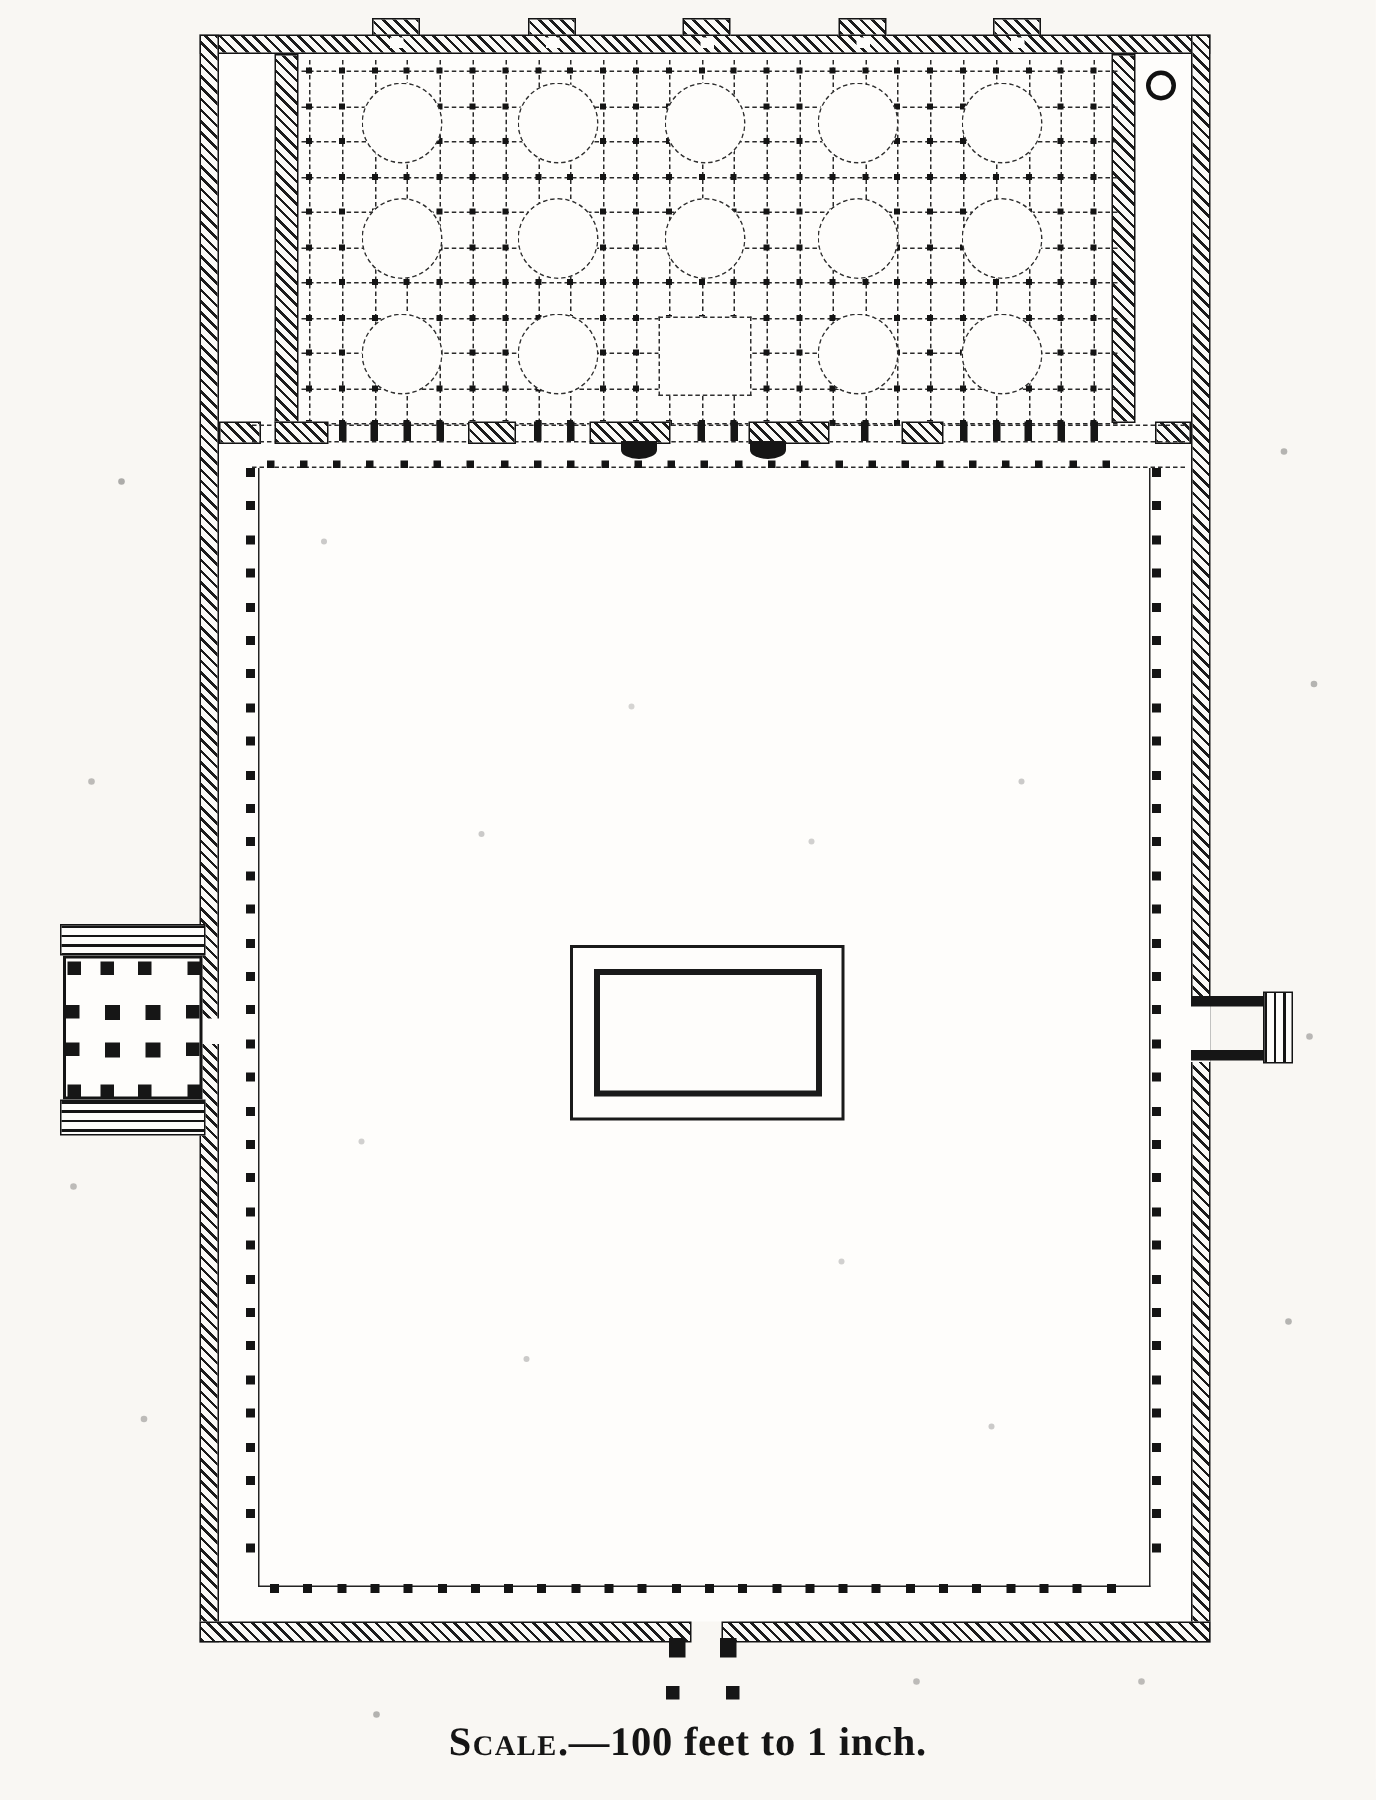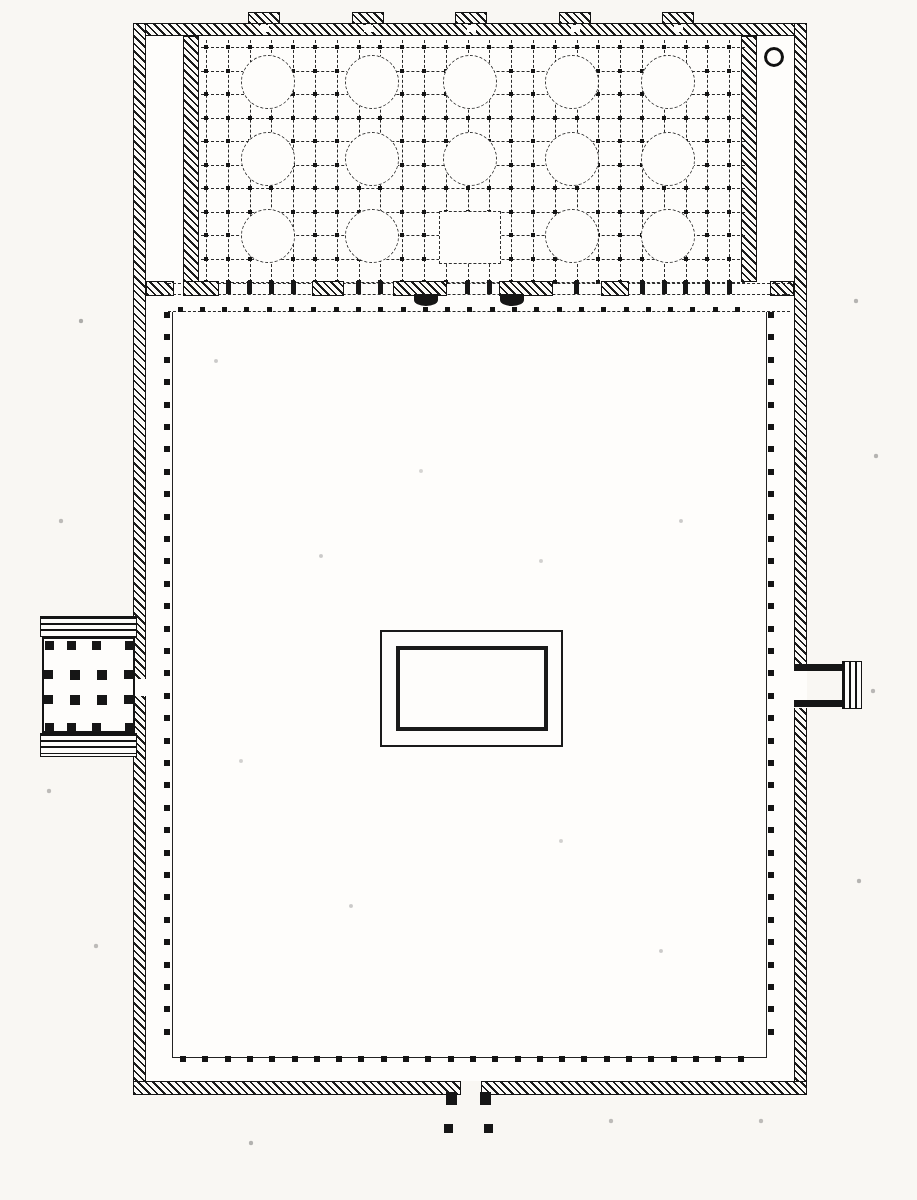"Scale.—100 feet to 1 inch." div { html: none -> <div> <span>Scale</span><span>.—100 feet to 1 inch.</span> </div> }
